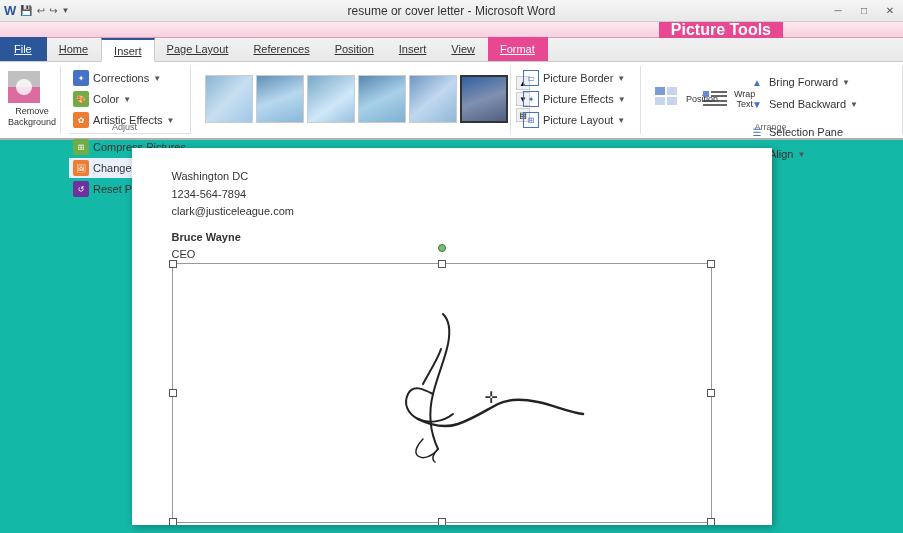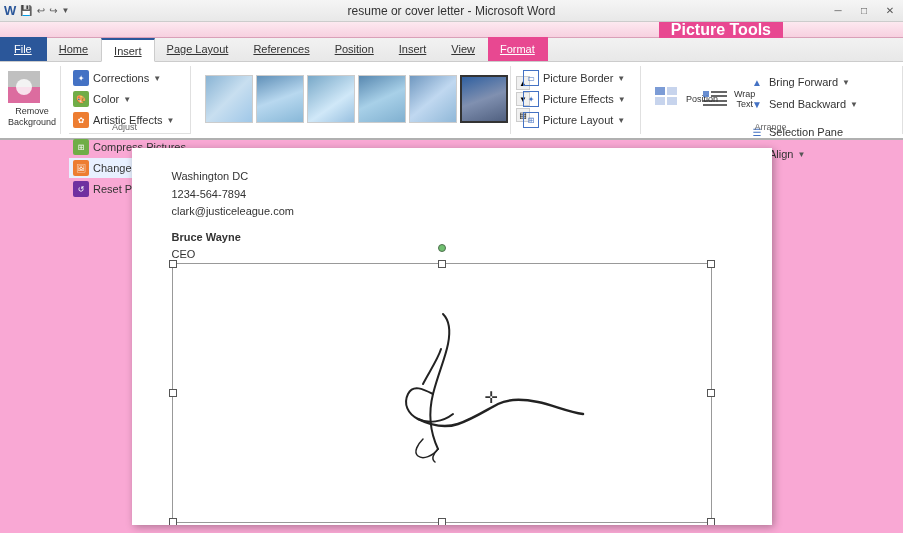"Washington DC" .document-area { background: #f9a8d4 -> #14b8a6 }
